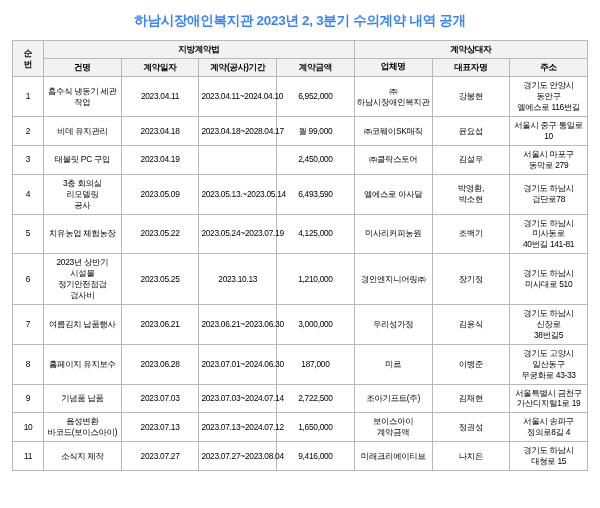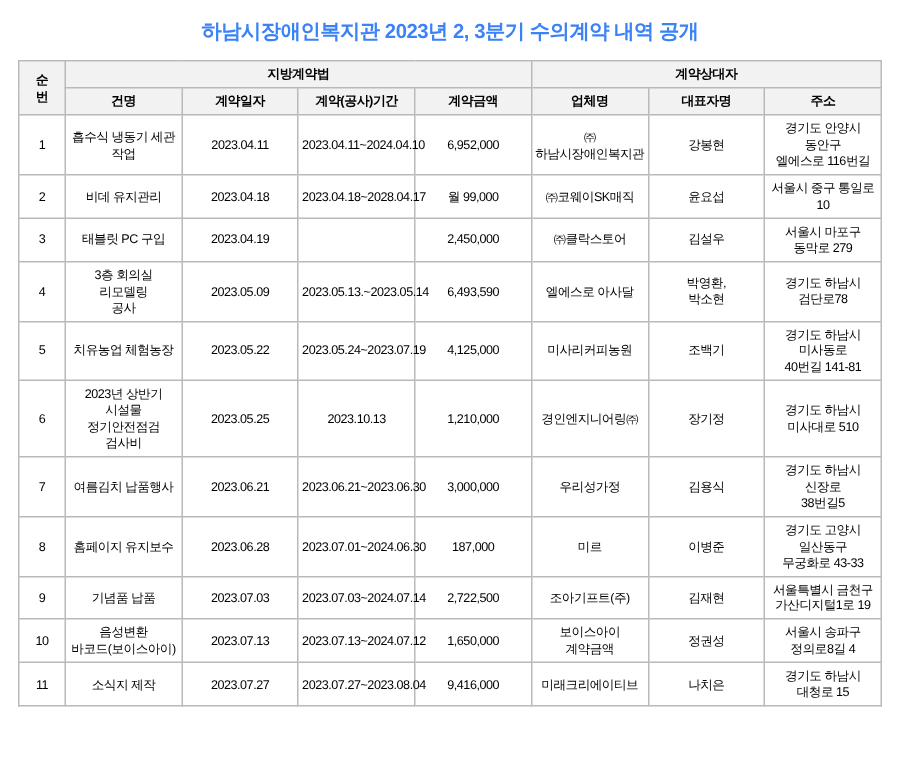"업체명" .hdr-company { font-family: none -> Liberation Mono, monospace }
